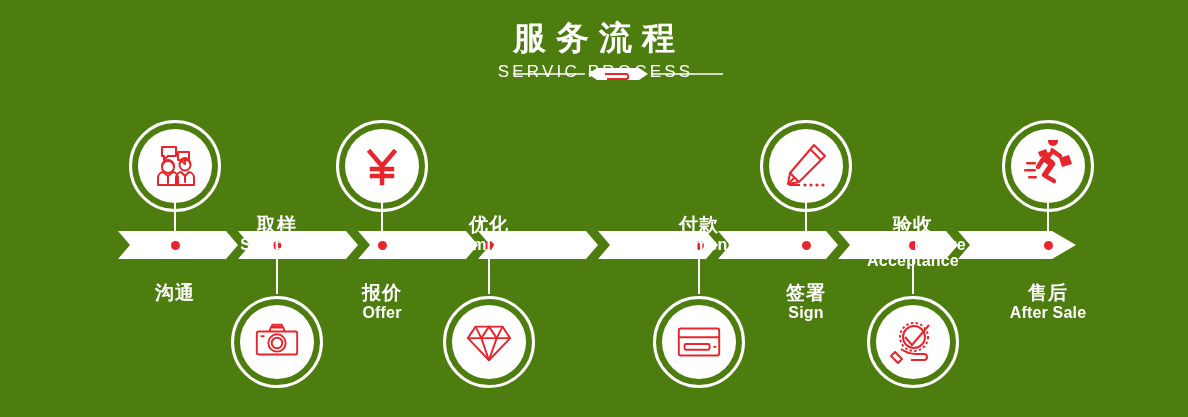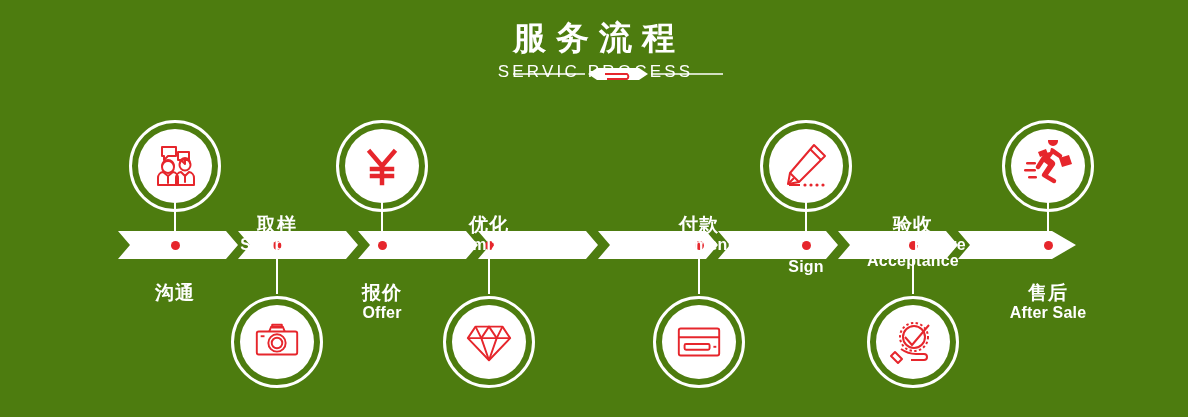"签署" div.lab-cn { html: none -> <div>签署</div> }
